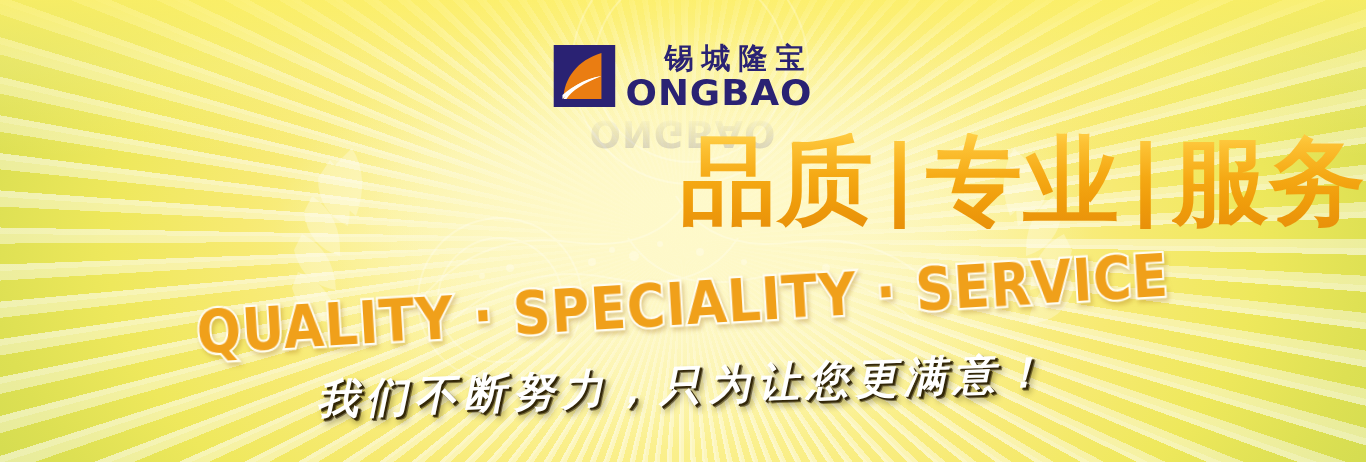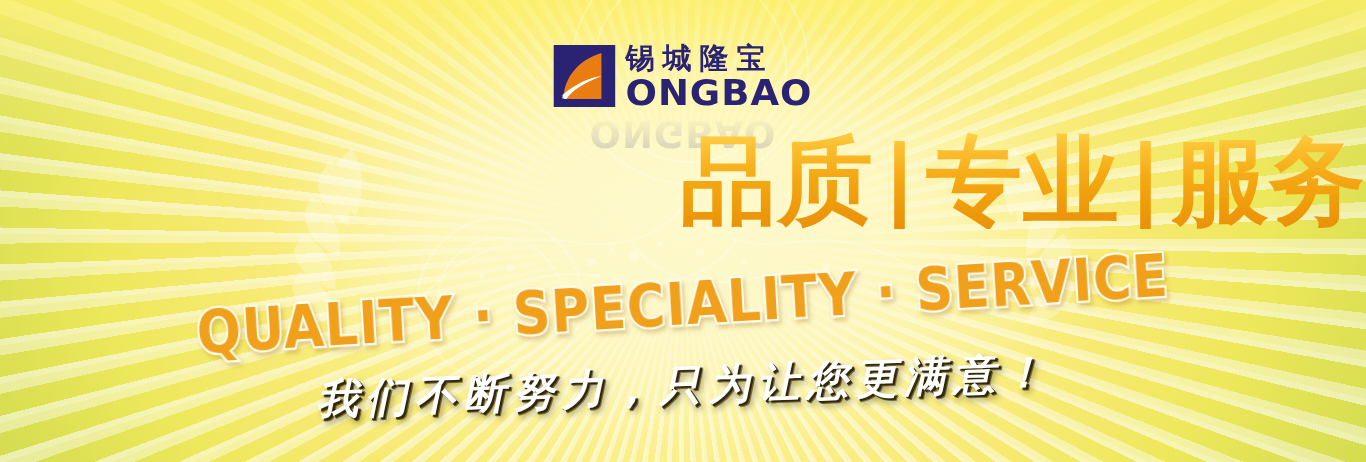"锡城隆宝" .logo-block { text-align: none -> right }
